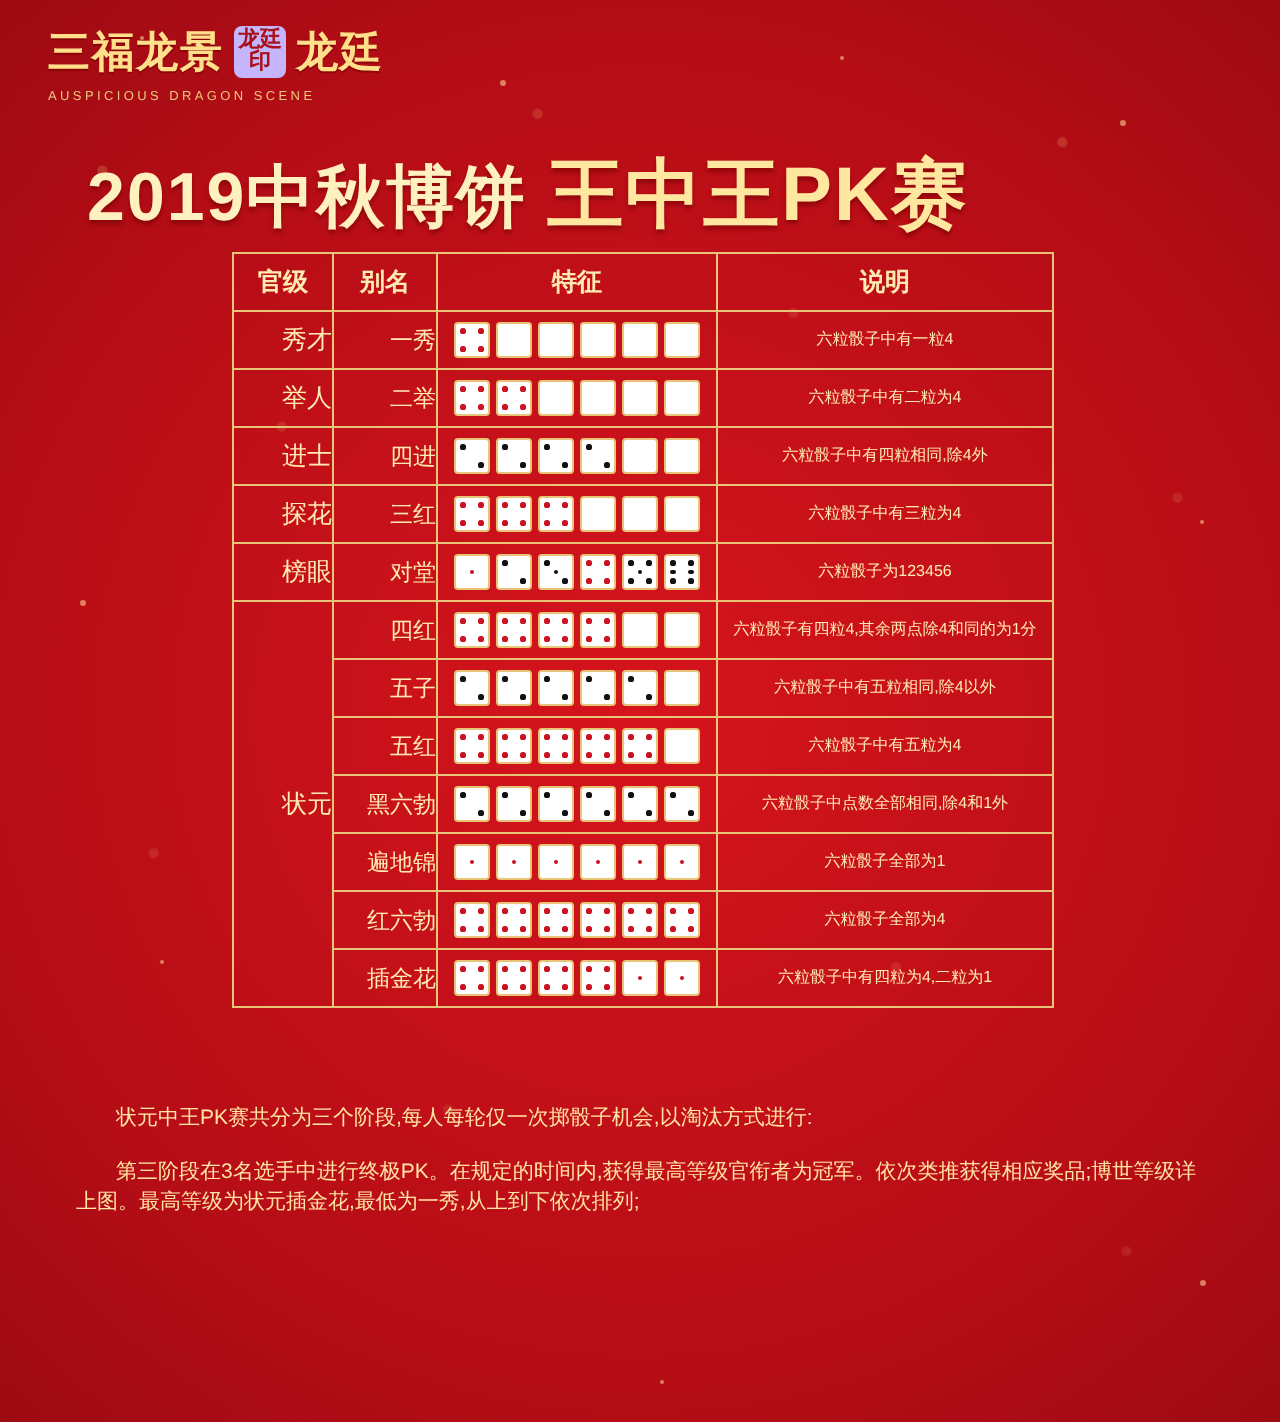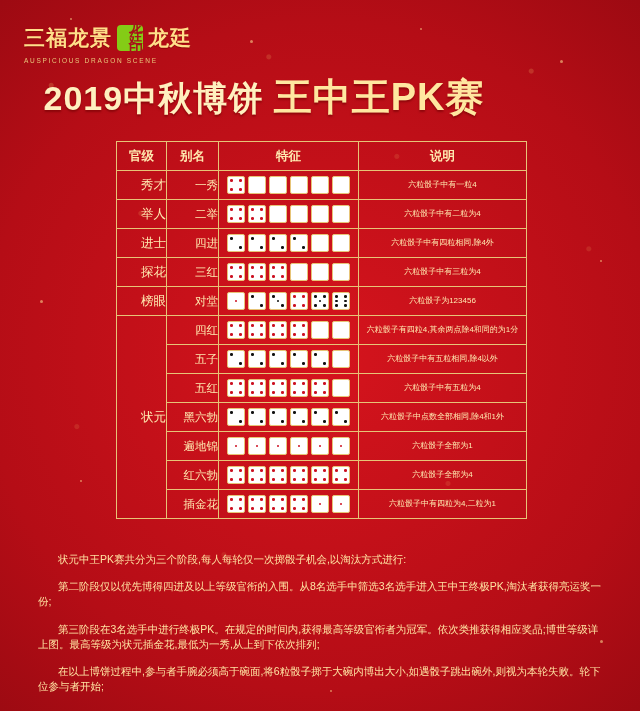"三福龙景" .logo { top: 24px -> 12px }
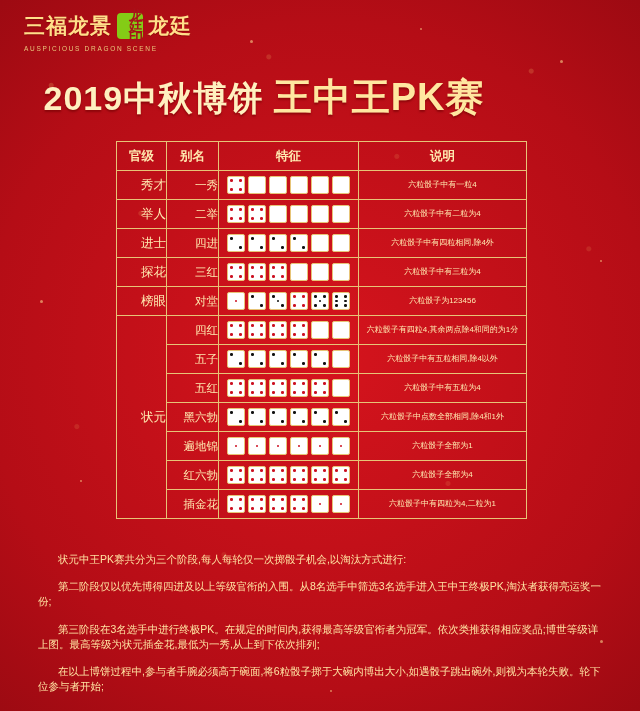"龙廷印" .logo-seal { background: #84cc16 -> #c4b5fd; font-size: 14px -> 11px; text-align: right -> center }
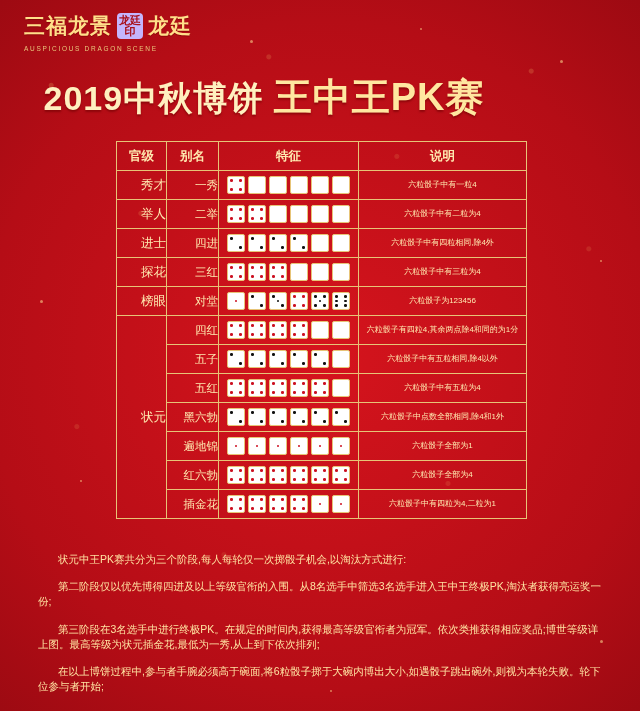"官级" .table-box { top: 141px -> 126px }
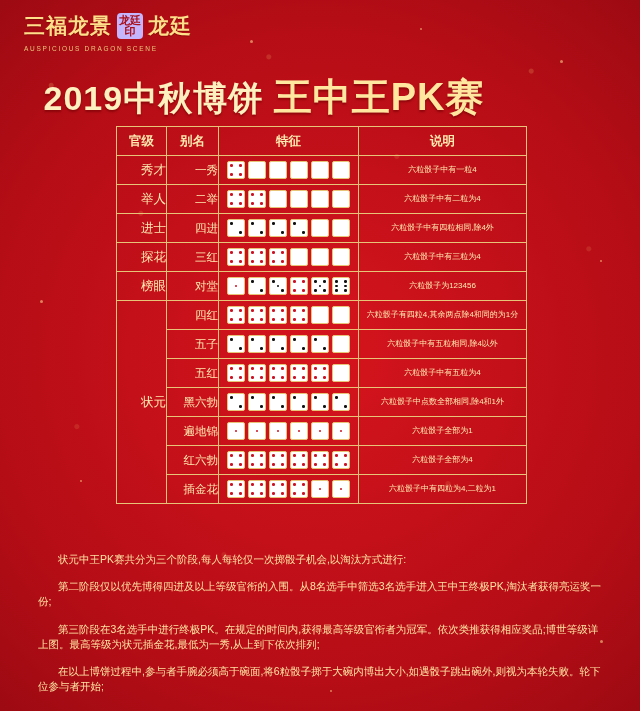"第二阶段仅以优先博得四进及以上等级官衔的入围。从8名选手中筛选3名选手进入王中王" p { html: <p>第二阶段仅以优先博得四进及以上等级官衔的入围。从8名选手中筛选3名选手进入王中王终极PK,淘汰者获得亮运奖一份;</p> -> none }
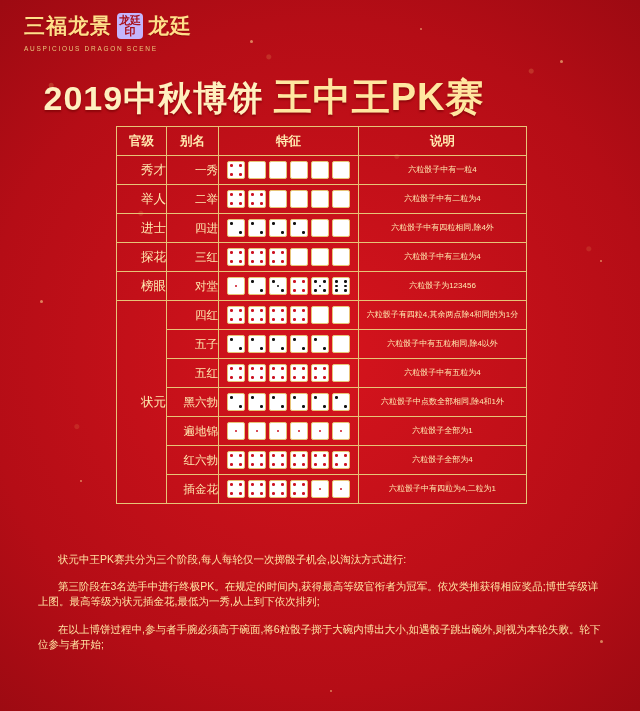"在以上博饼过程中,参与者手腕必须高于碗面,将6粒骰子掷于大碗内博出大小,如遇骰子" p { html: <p>在以上博饼过程中,参与者手腕必须高于碗面,将6粒骰子掷于大碗内博出大小,如遇骰子跳出碗外,则视为本轮失败。轮下位参与者开始;</p> -> none }
